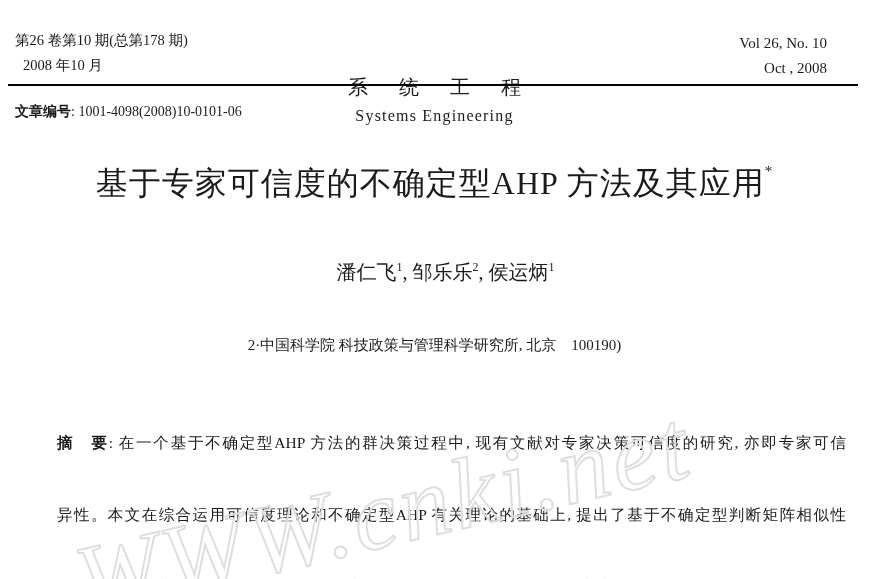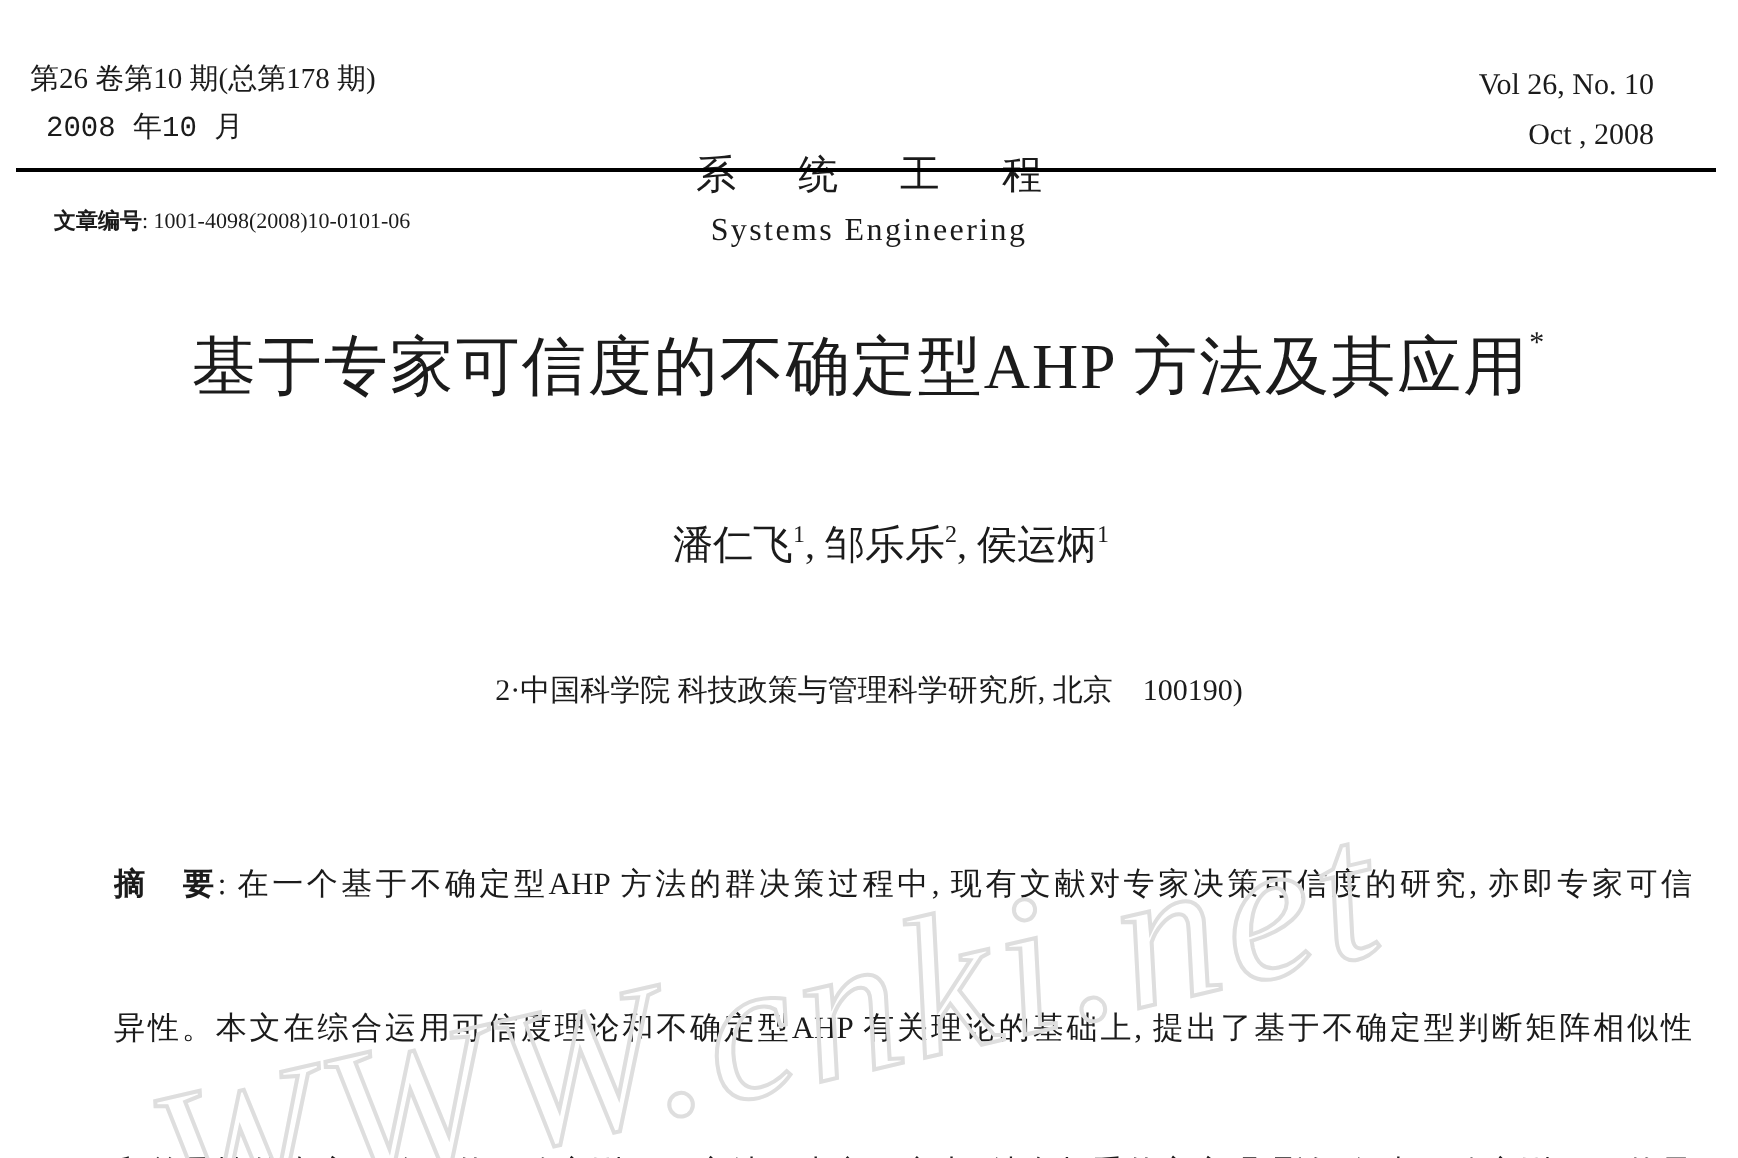"2008 年10 月" .h-left .line2 { font-family: Liberation Mono, monospace -> none }
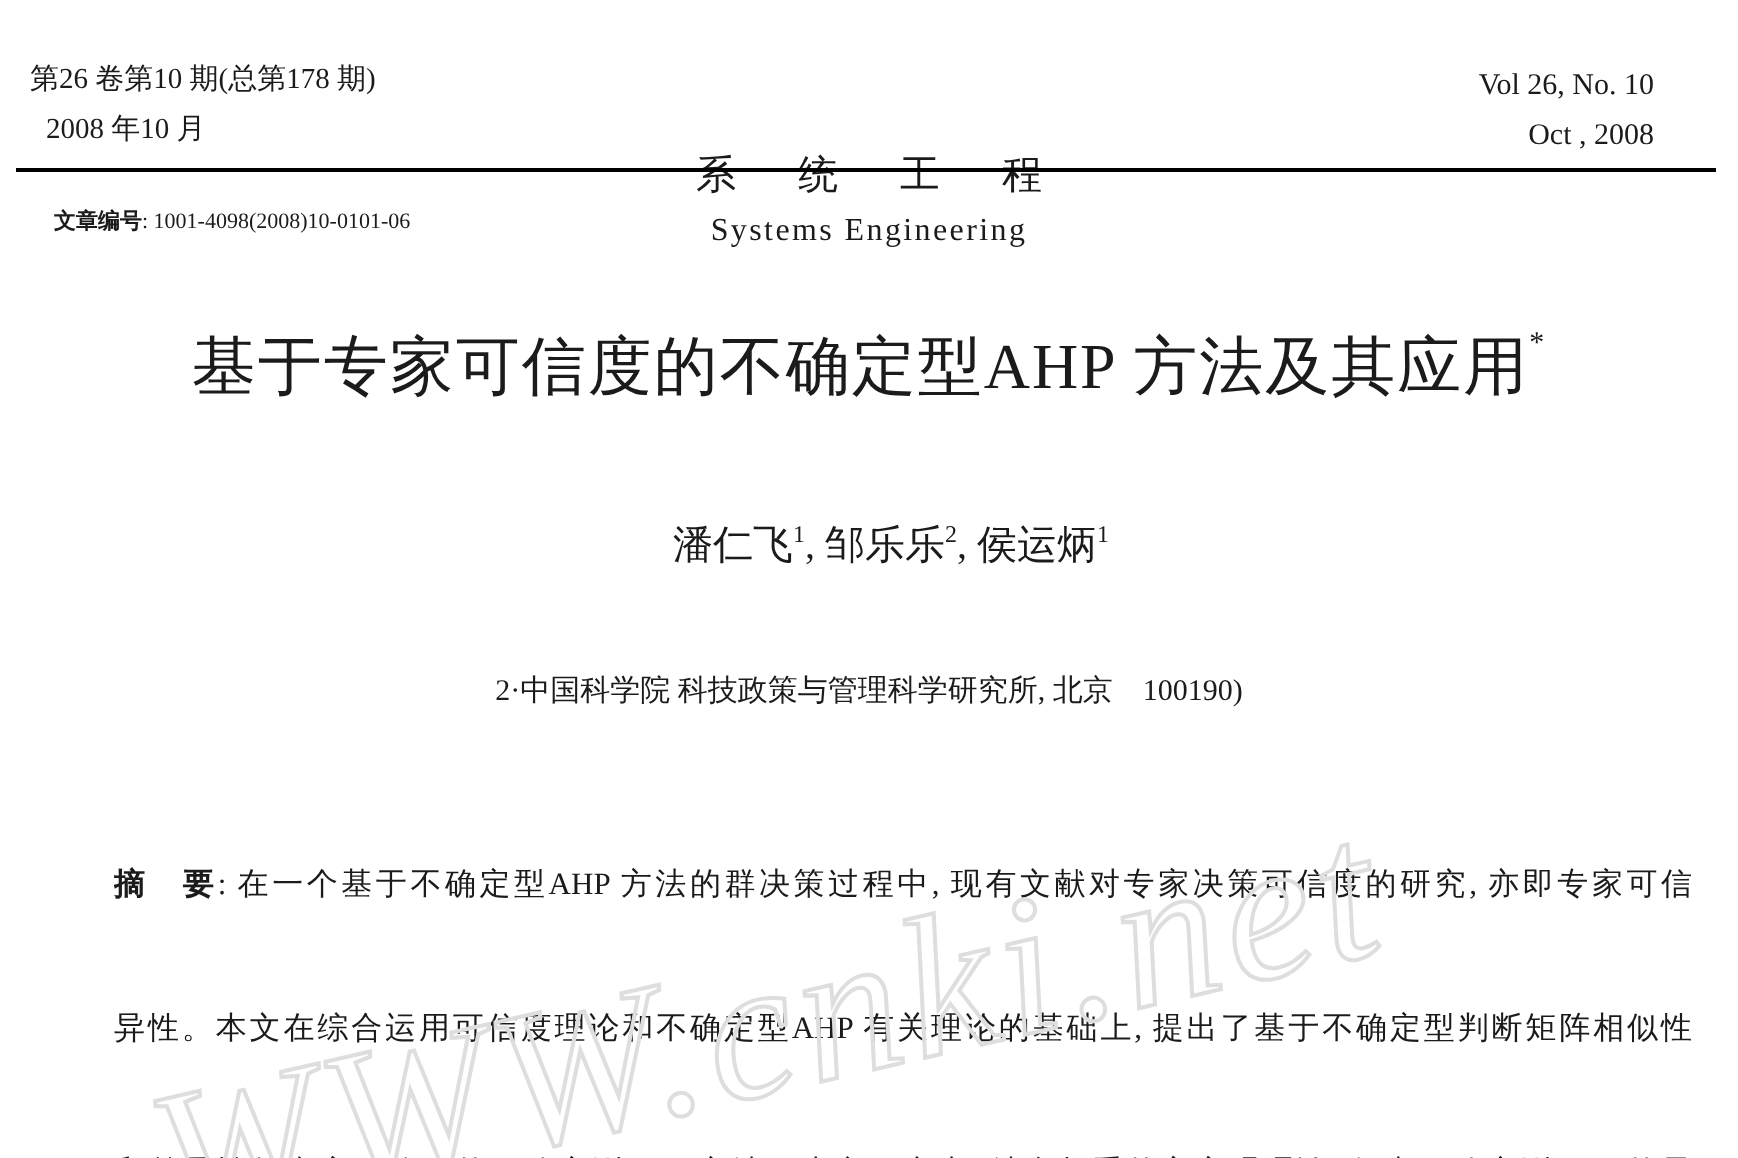"文章编号: 1001-4098(2008)10-0101-06" .article-number { font-size: 11px -> 14px; margin-left: 12px -> none }
